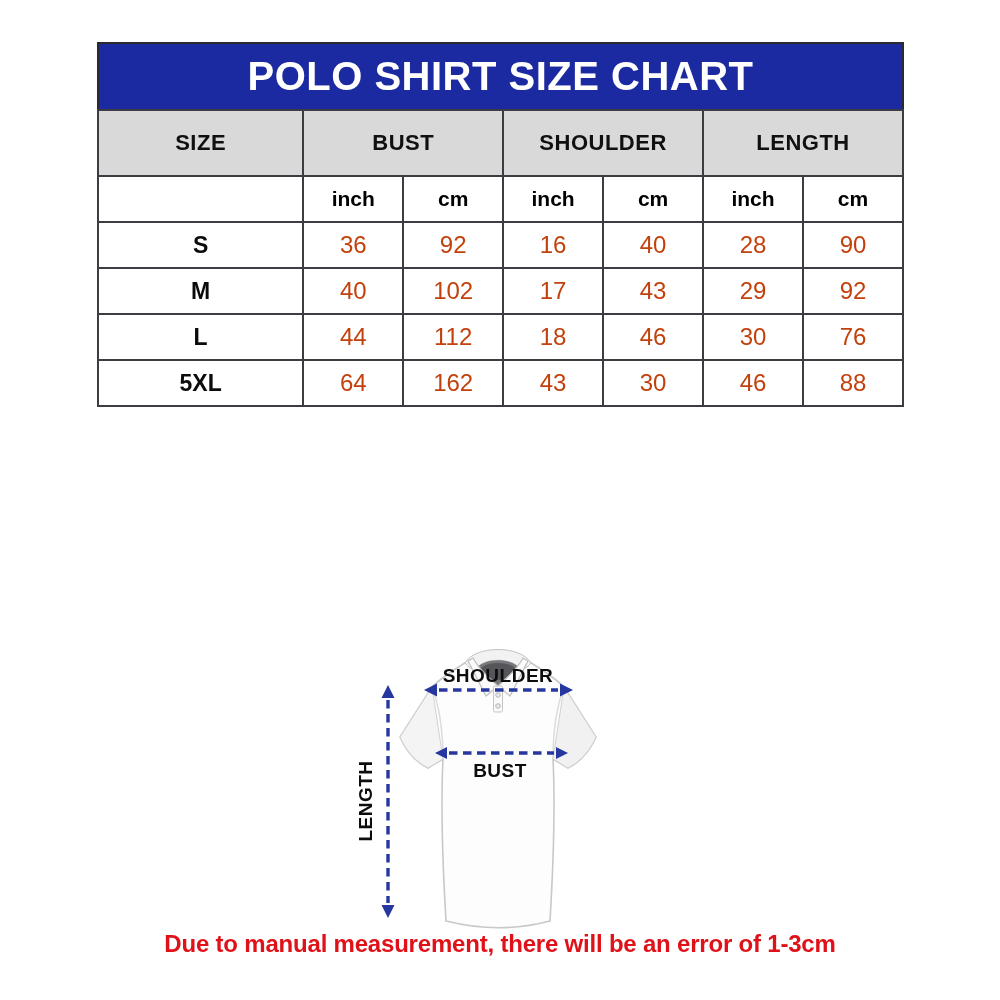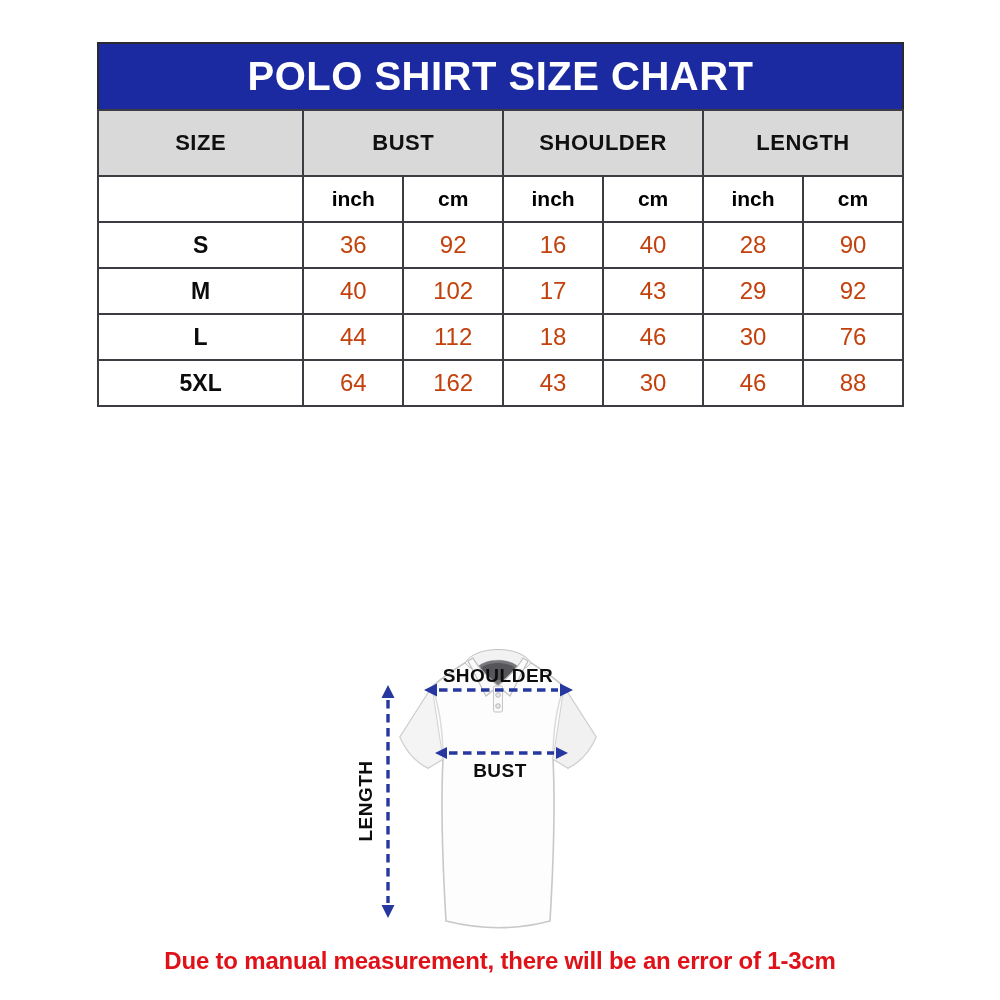"Due to manual measurement, there" .note { margin-top: 17px -> none }
